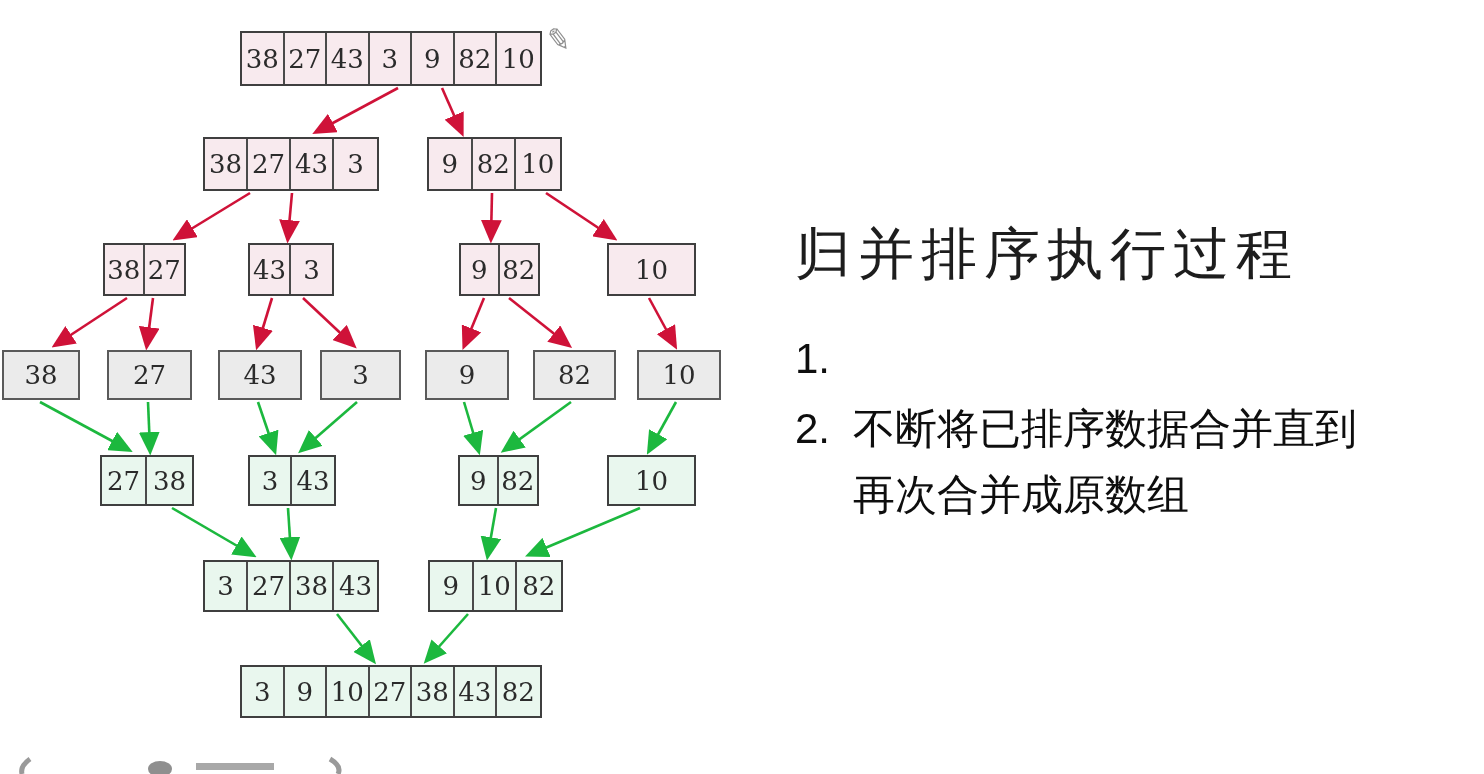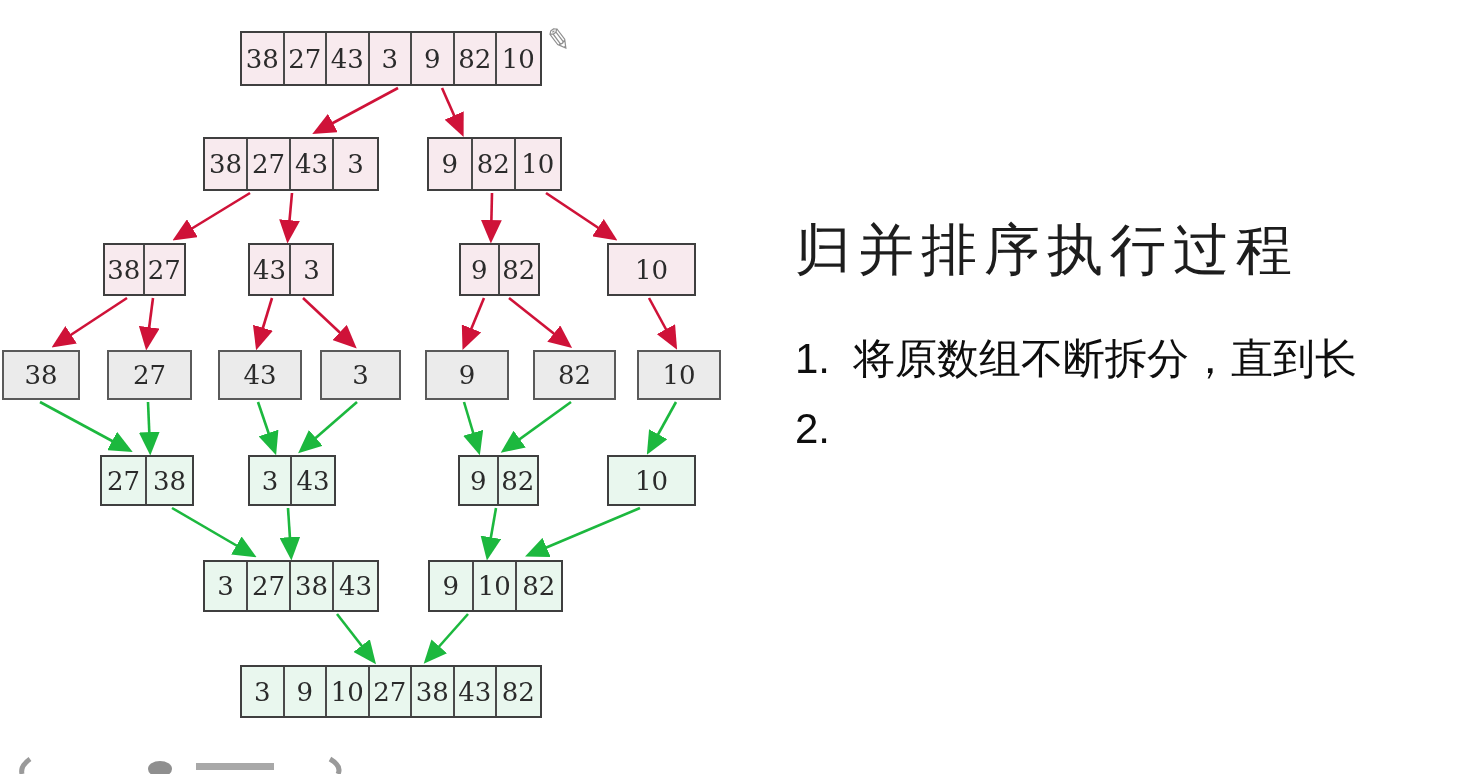"归并排序执行过程" #panel-title { font-family: Liberation Mono, monospace -> Liberation Serif, serif }
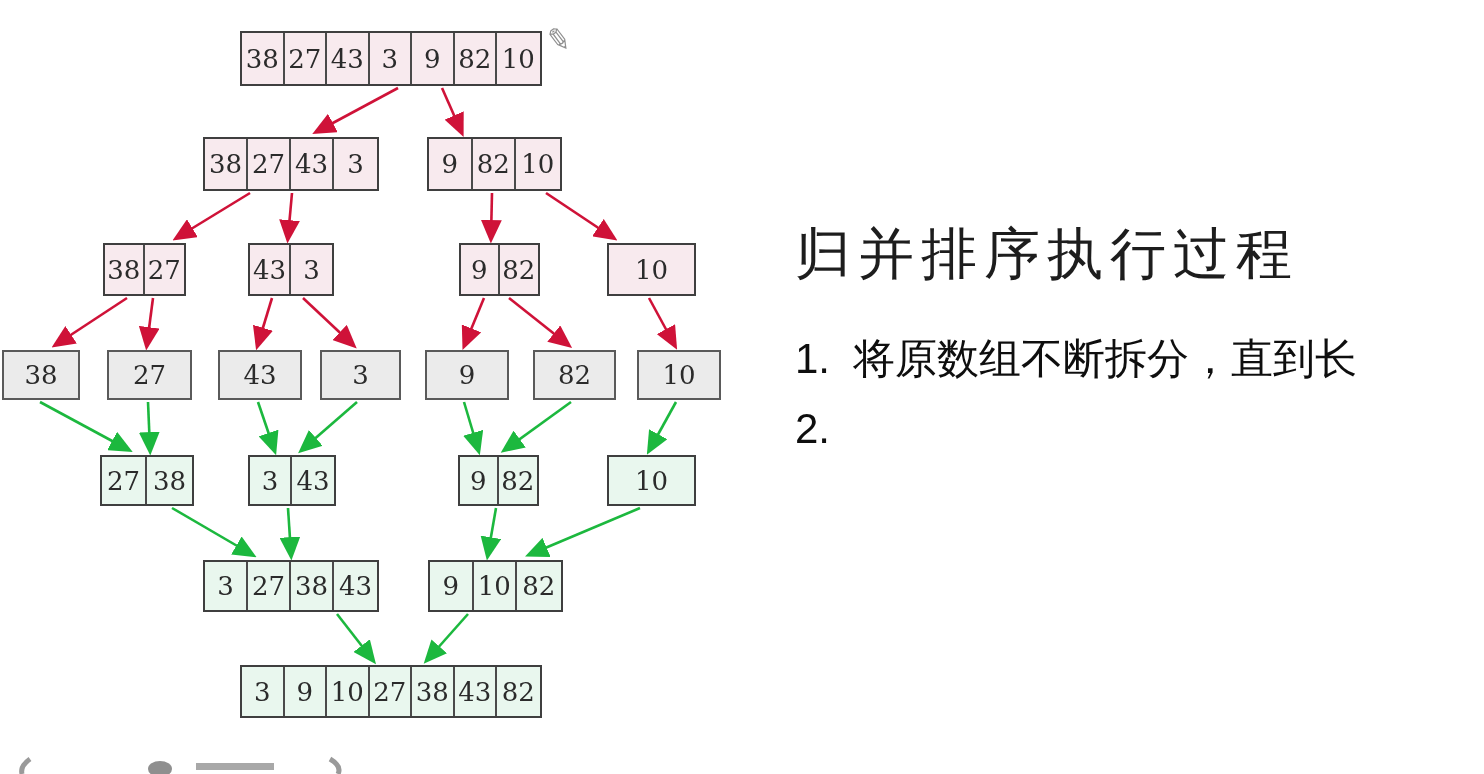"将原数组不断拆分，直到长" div { html: <div>将原数组不断拆分，直到长</div> -> none }
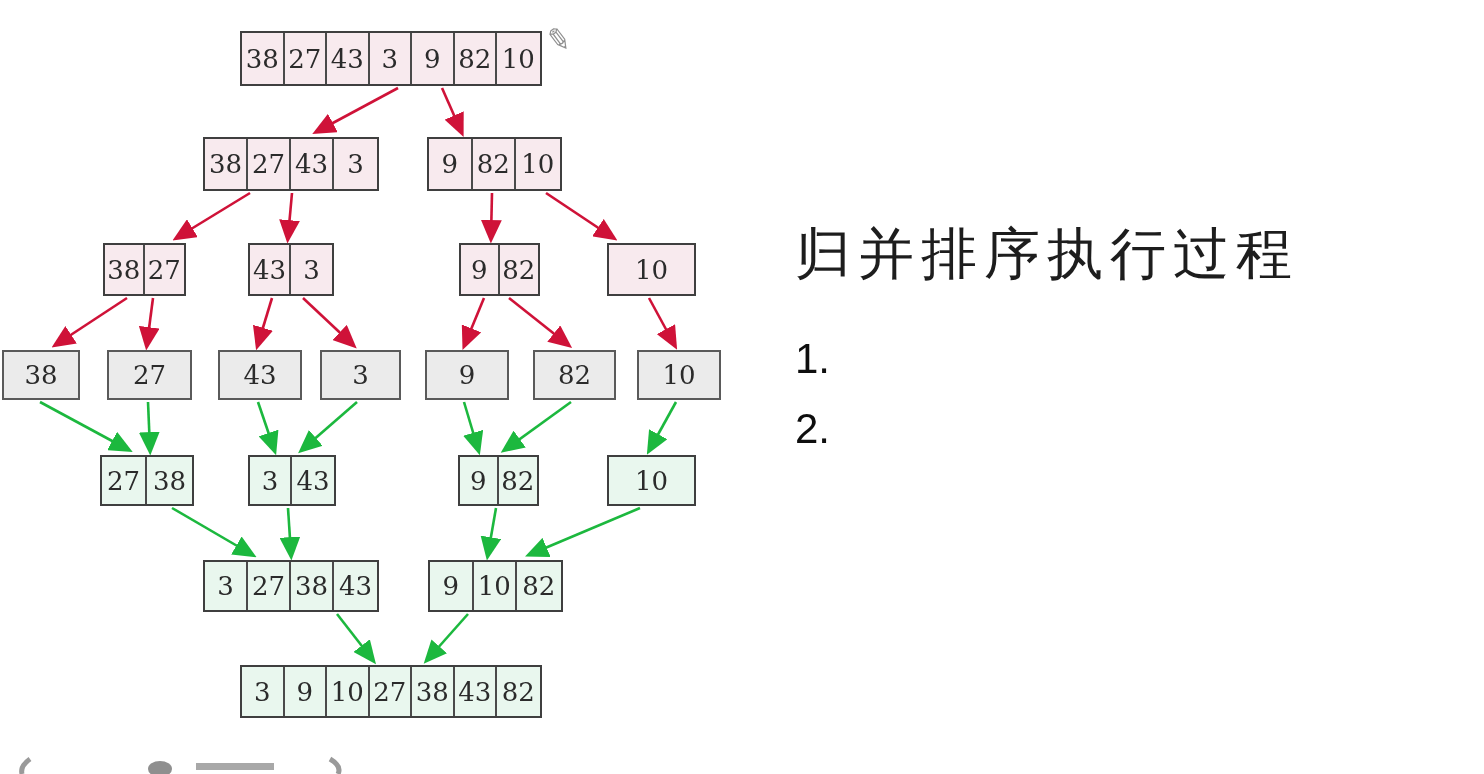"不断将已排序数据合并直到" div.note-lines { html: none -> <div> <div>不断将已排序数据合并直到</div> <div>再次合并成原数组</div> </div> }
